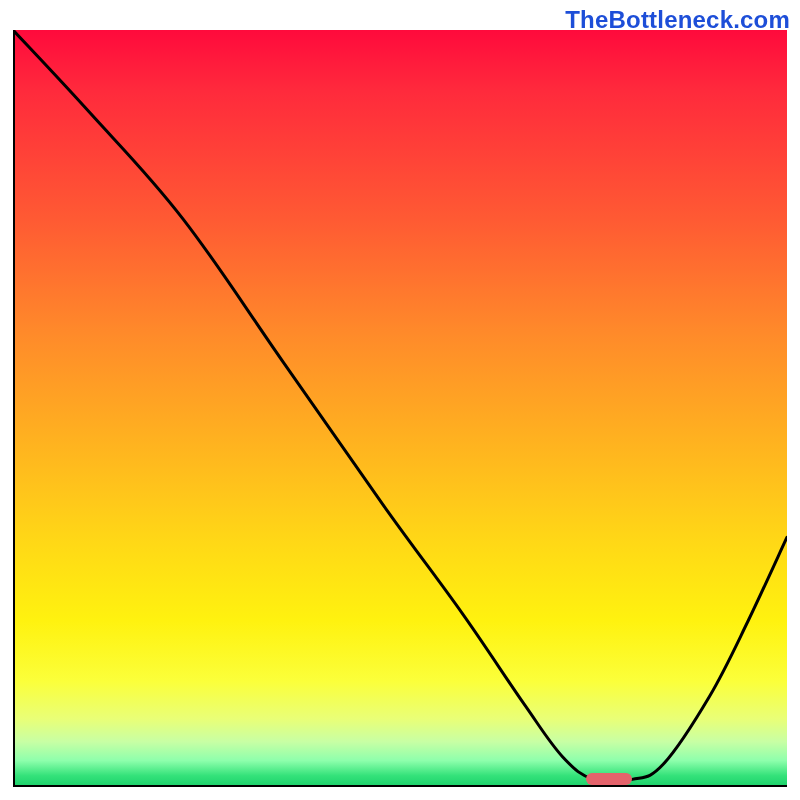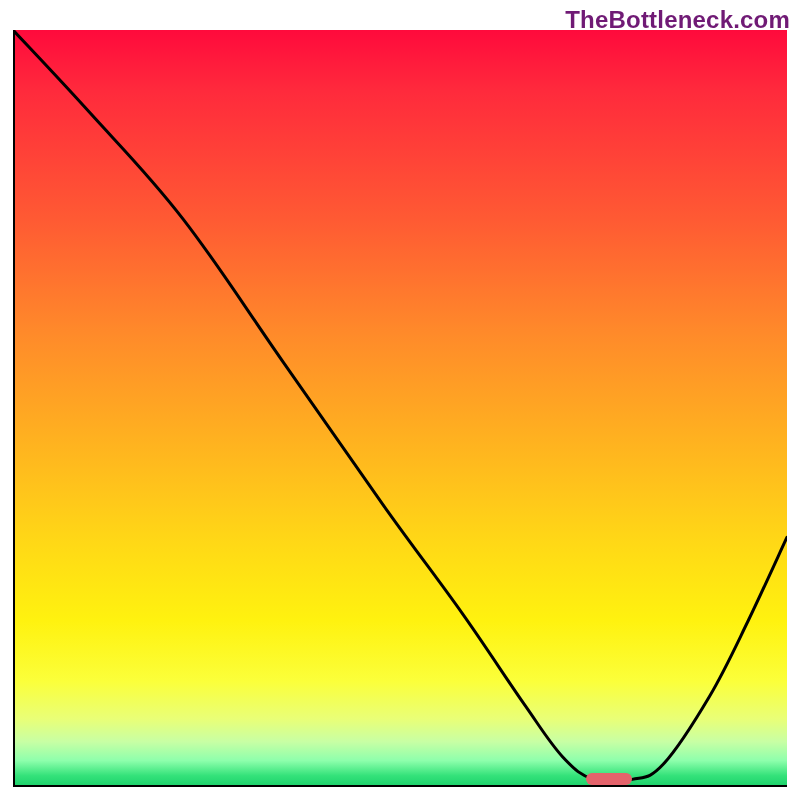"TheBottleneck.com" .watermark { color: #701a75 -> #1d4ed8 }
